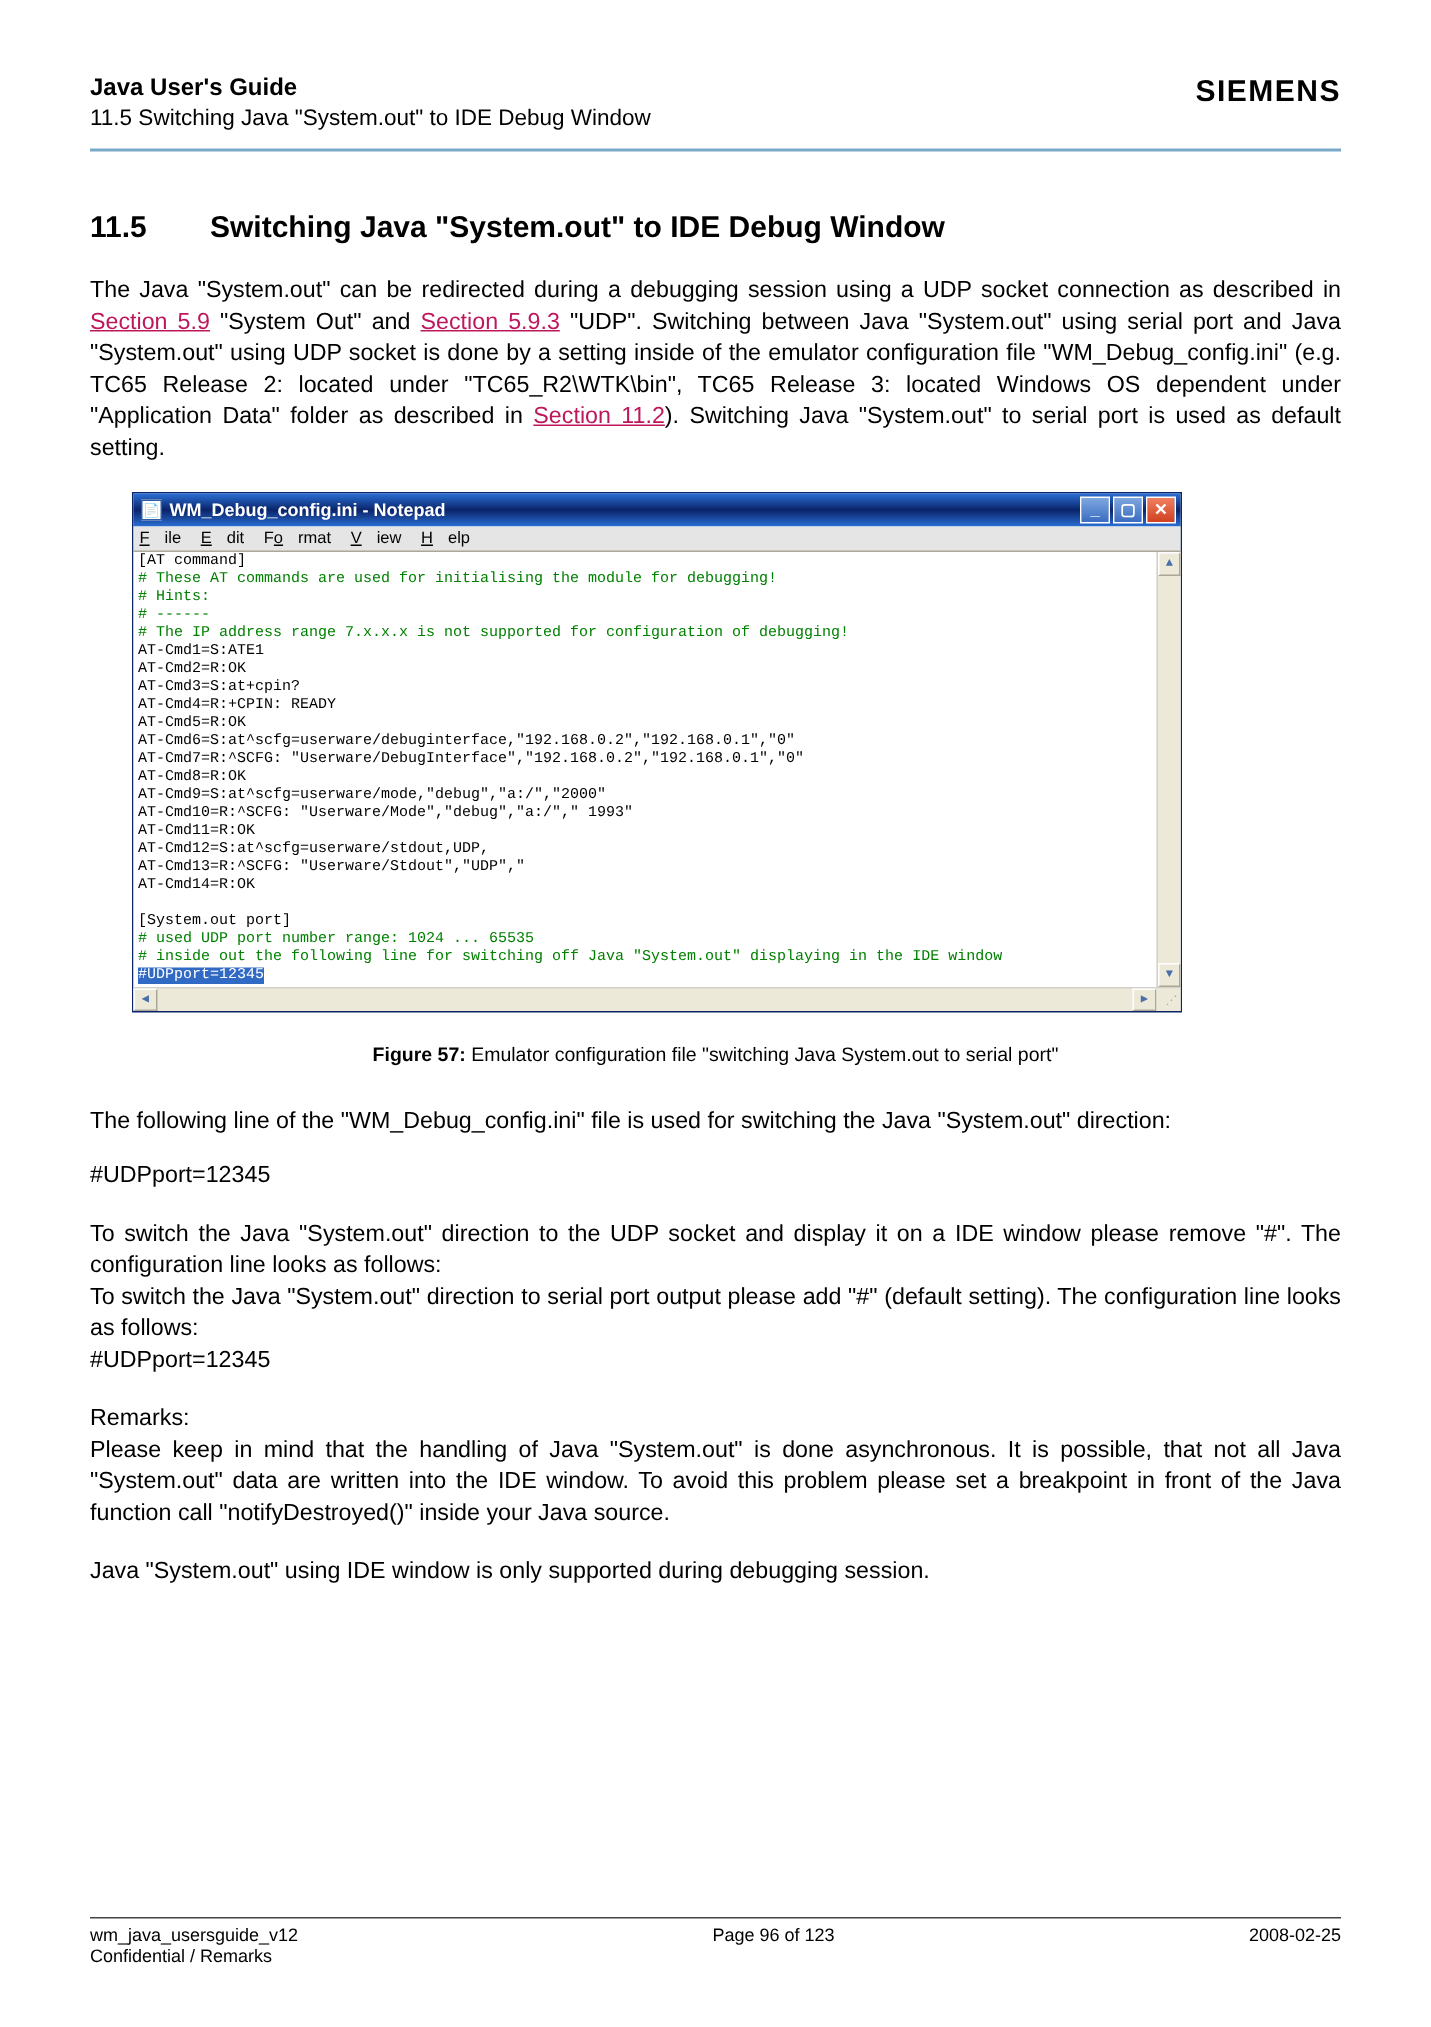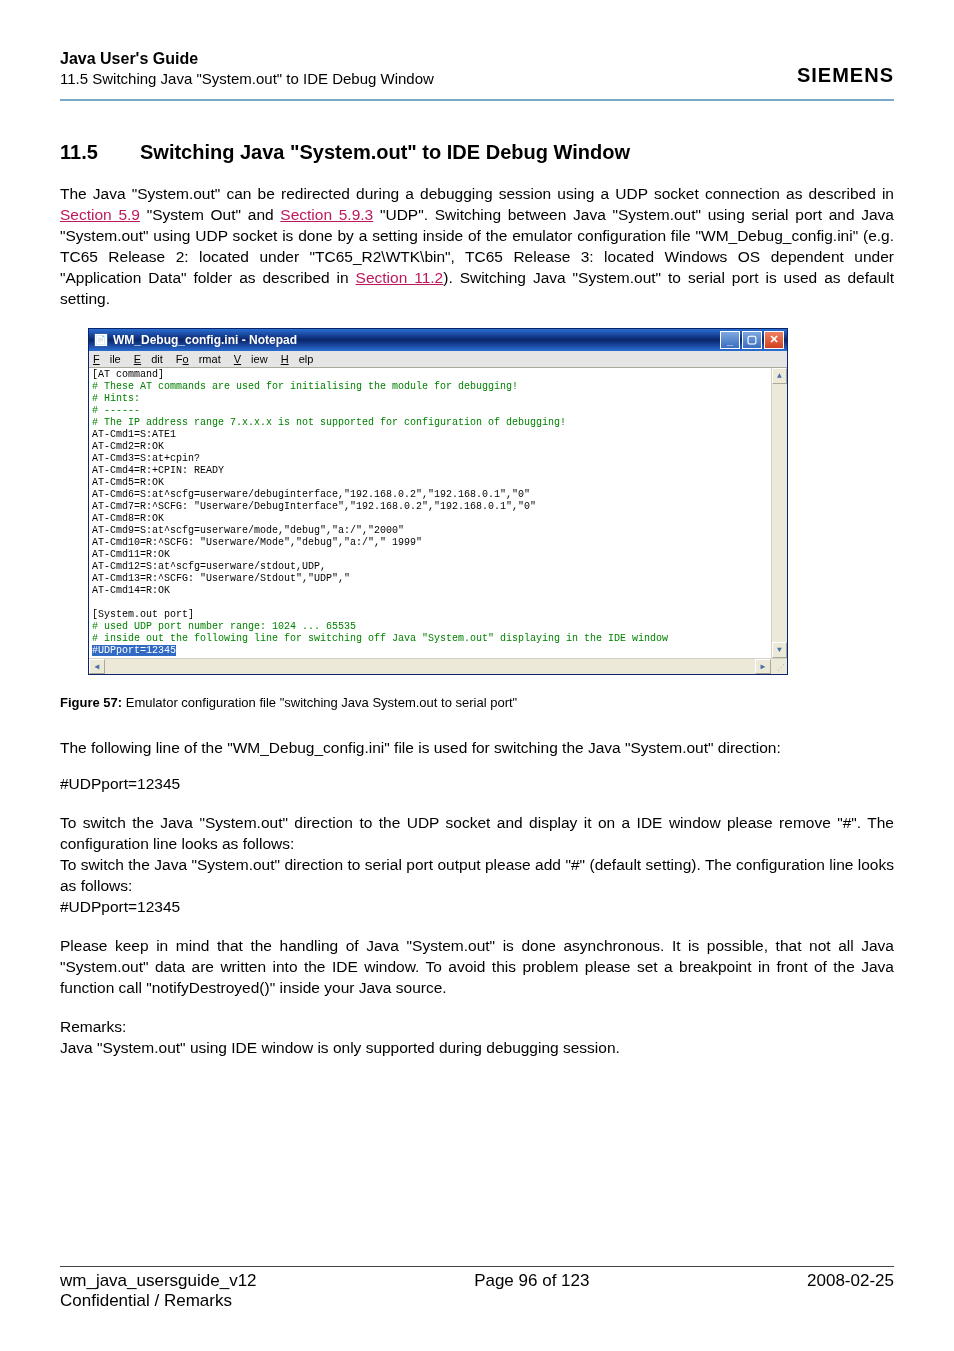"Java User's Guide" .header { align-items: flex-end -> flex-start }
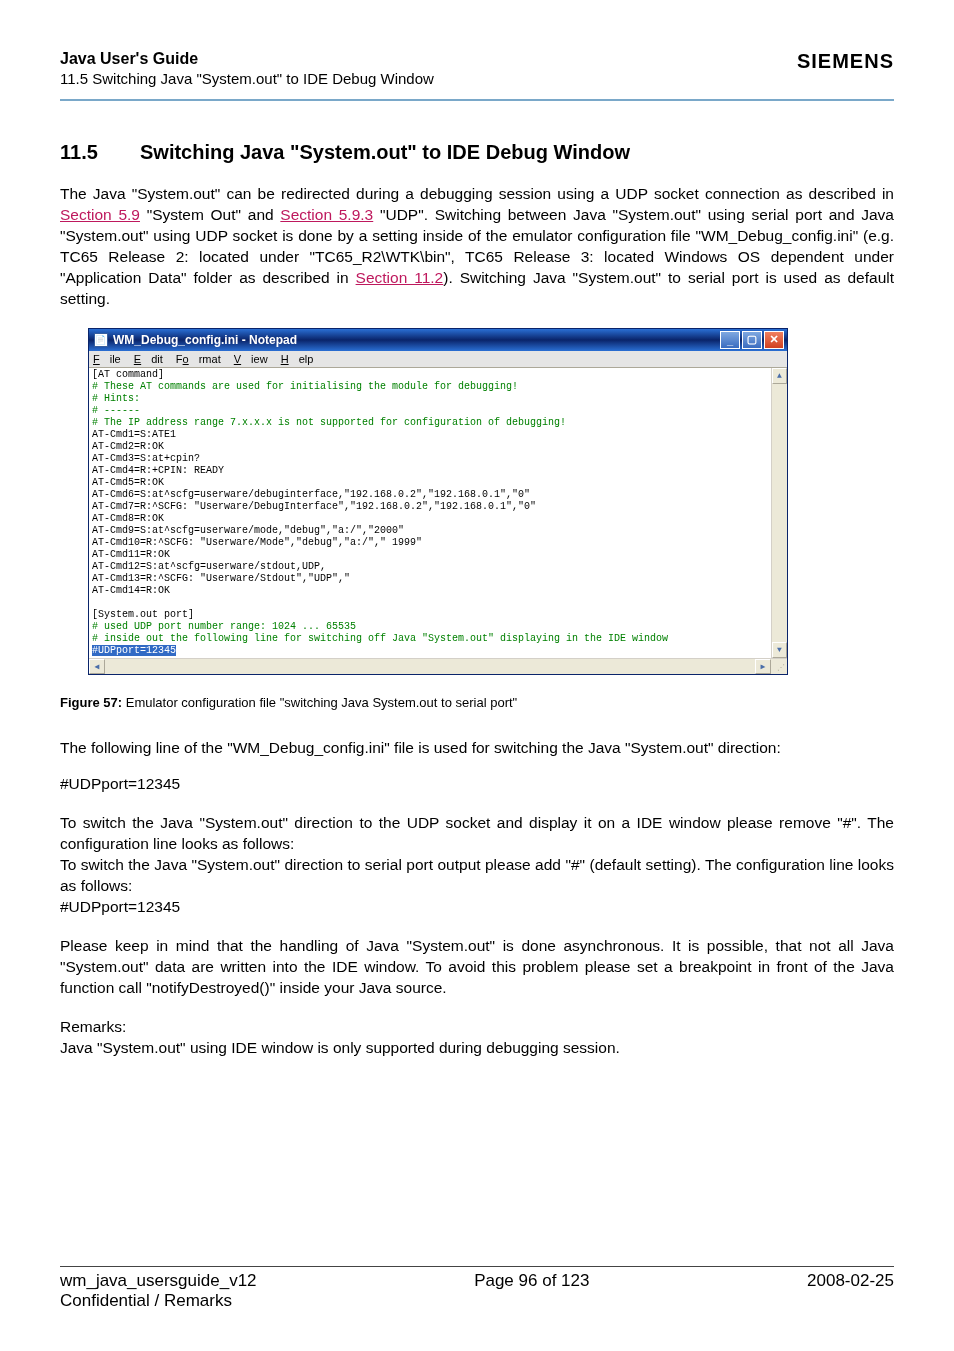"AT-Cmd10=R:^SCFG:" span { text: 1999 -> 1993 }
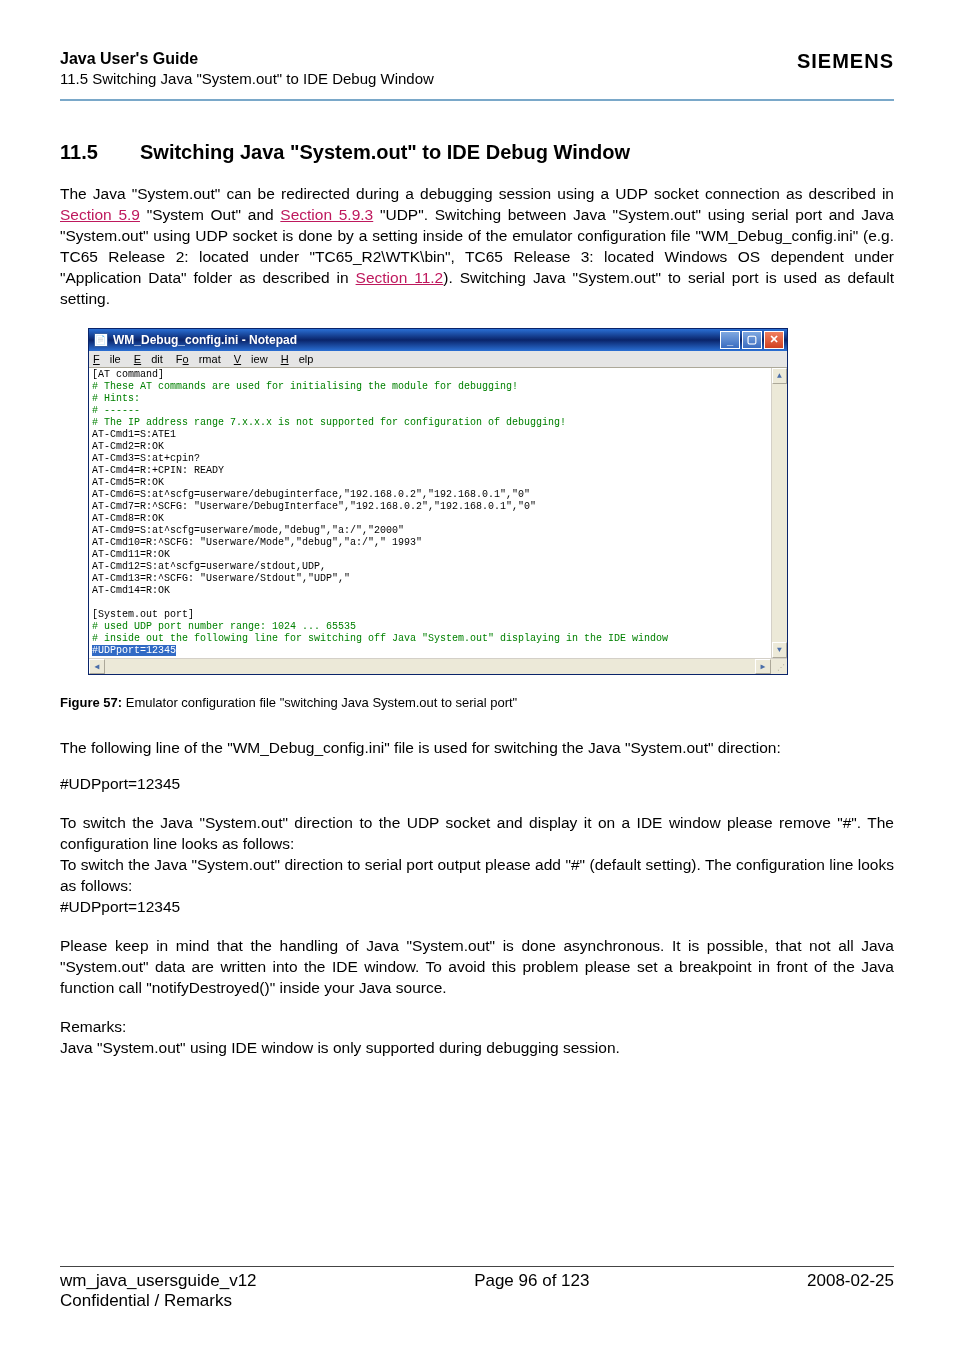"Figure 57: Emulator configuration file" .figure-caption { text-align: left -> center }
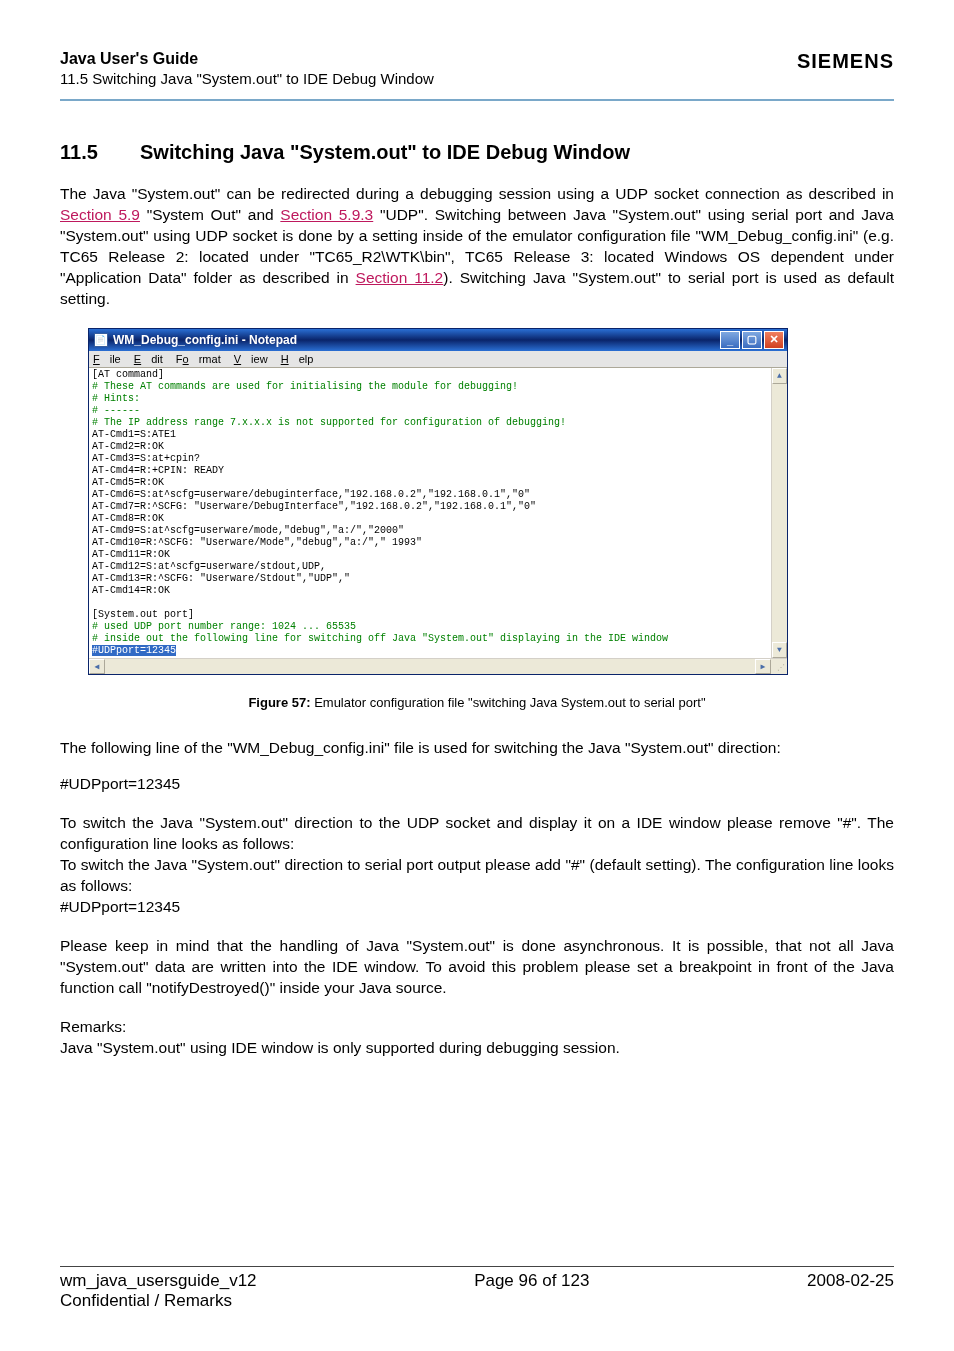"Please keep in mind that" p.body-text { order: before "Remarks:" -> after "Remarks:" }
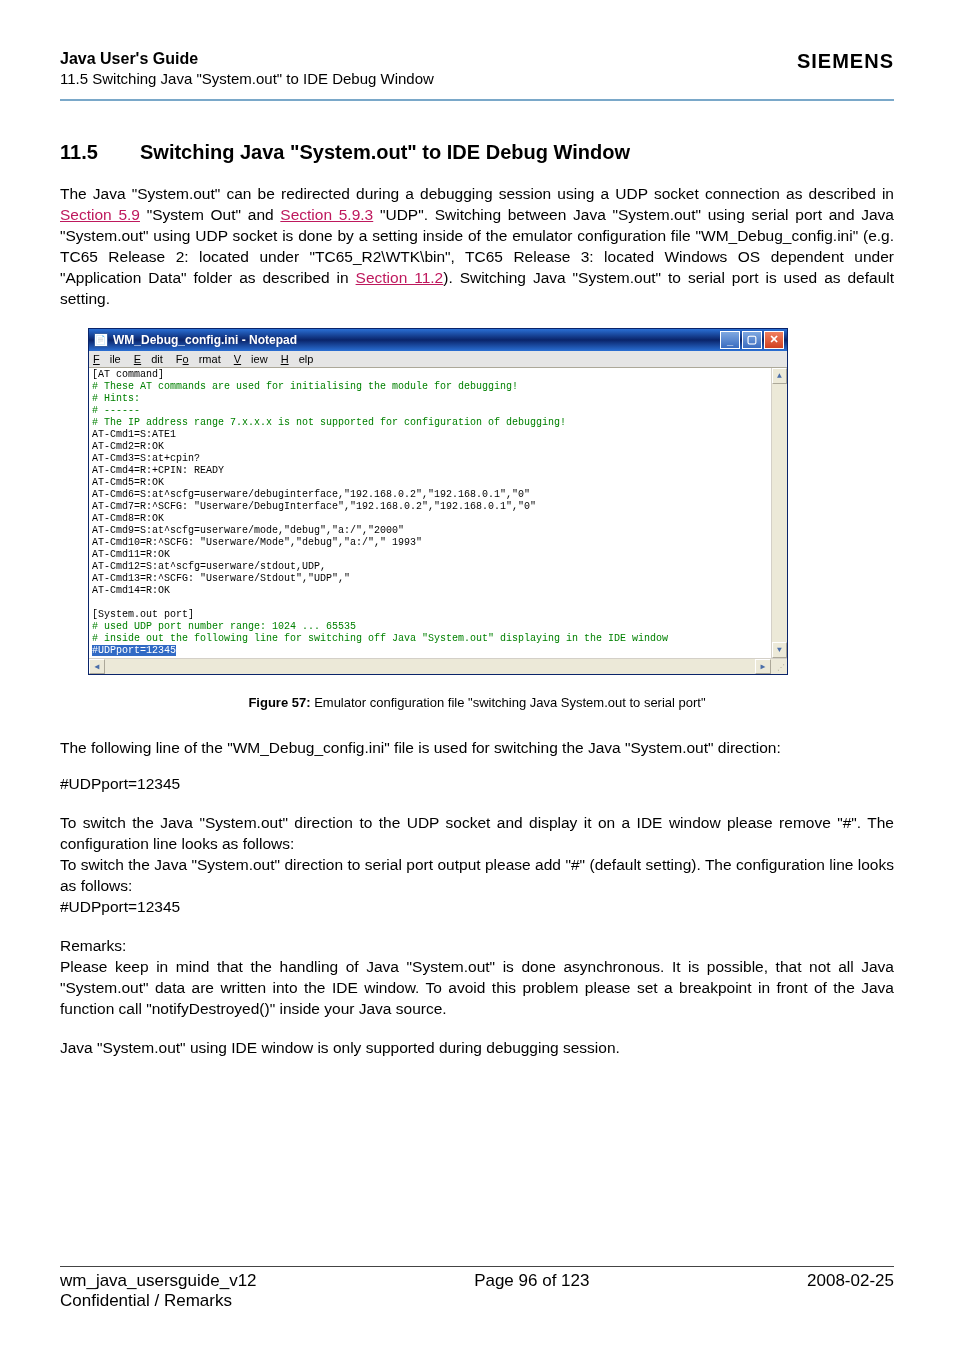"wm_java_usersguide_v12" .footer { font-size: 17px -> 12px }
